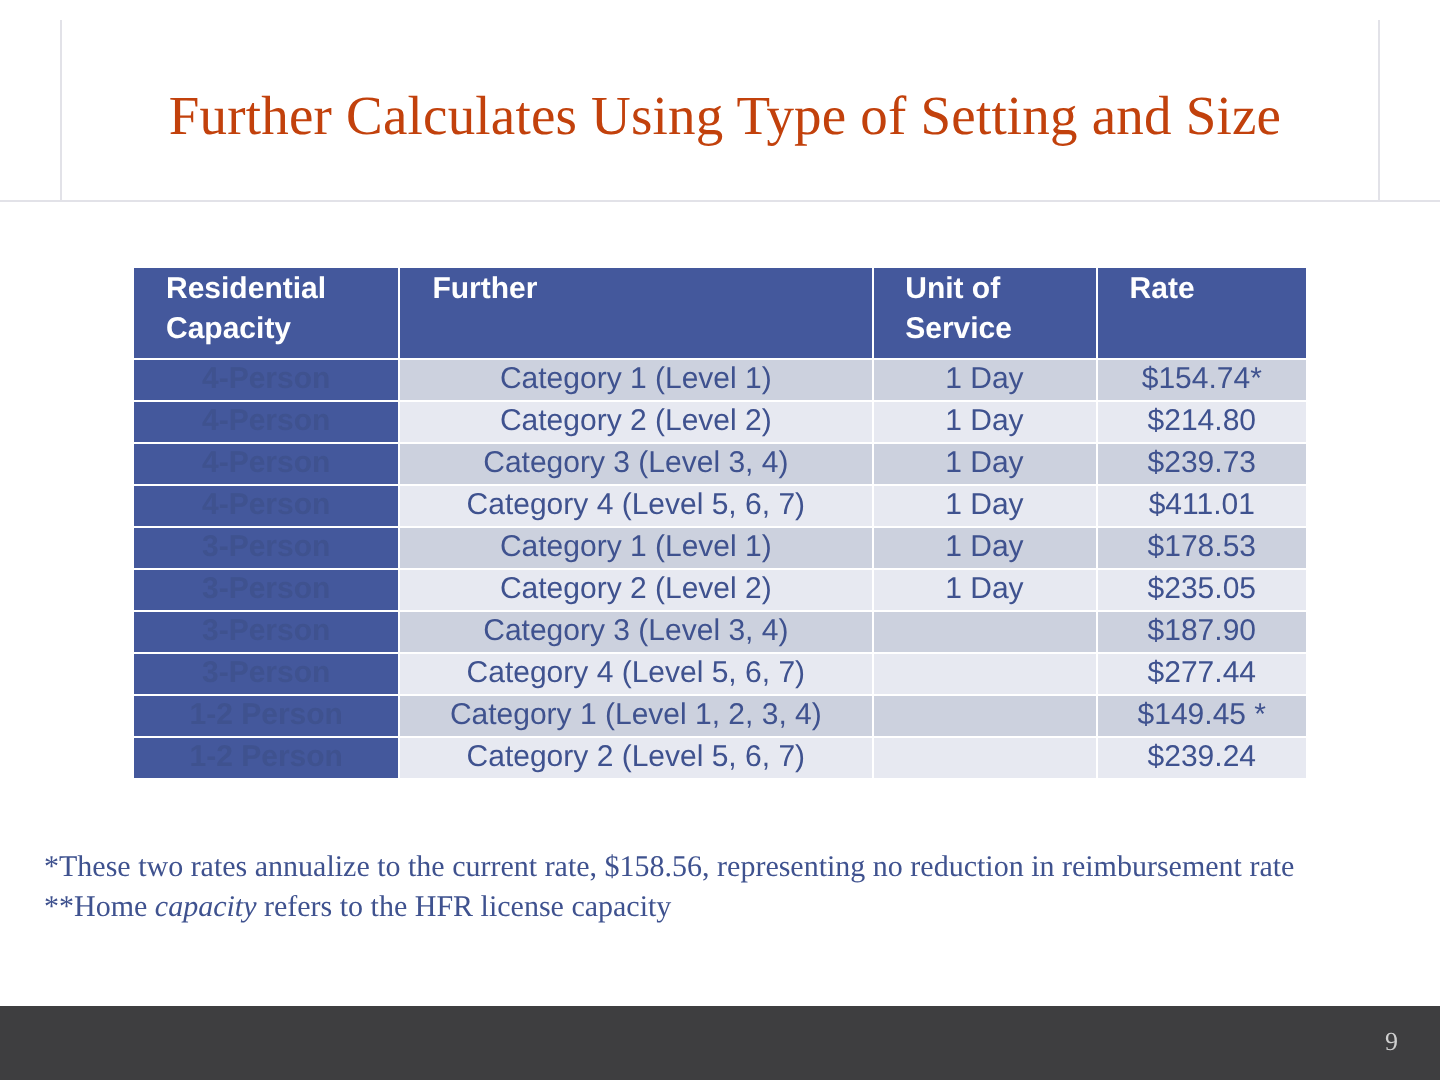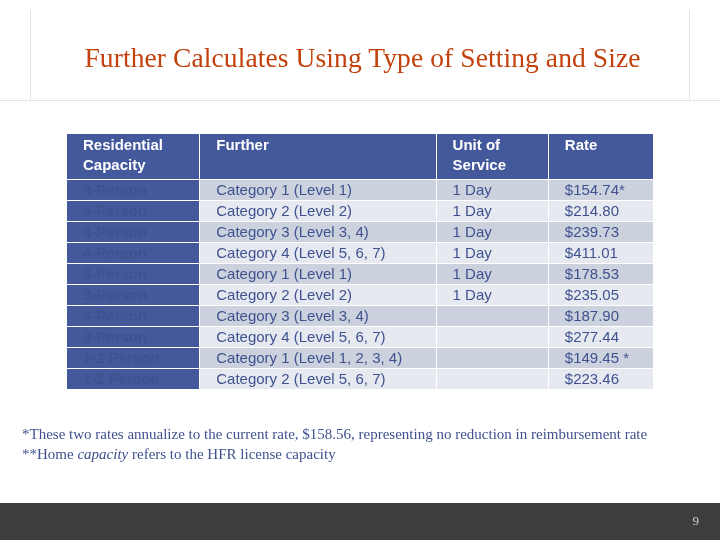"Category 1 (Level 1)" #rate-table tbody td { text-align: none -> center }
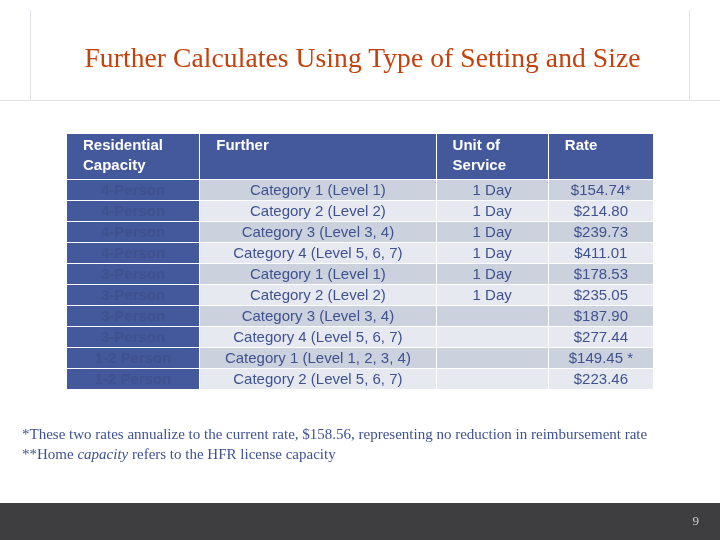"$223.46" td.body-cell { text: $223.46 -> $239.24 }
